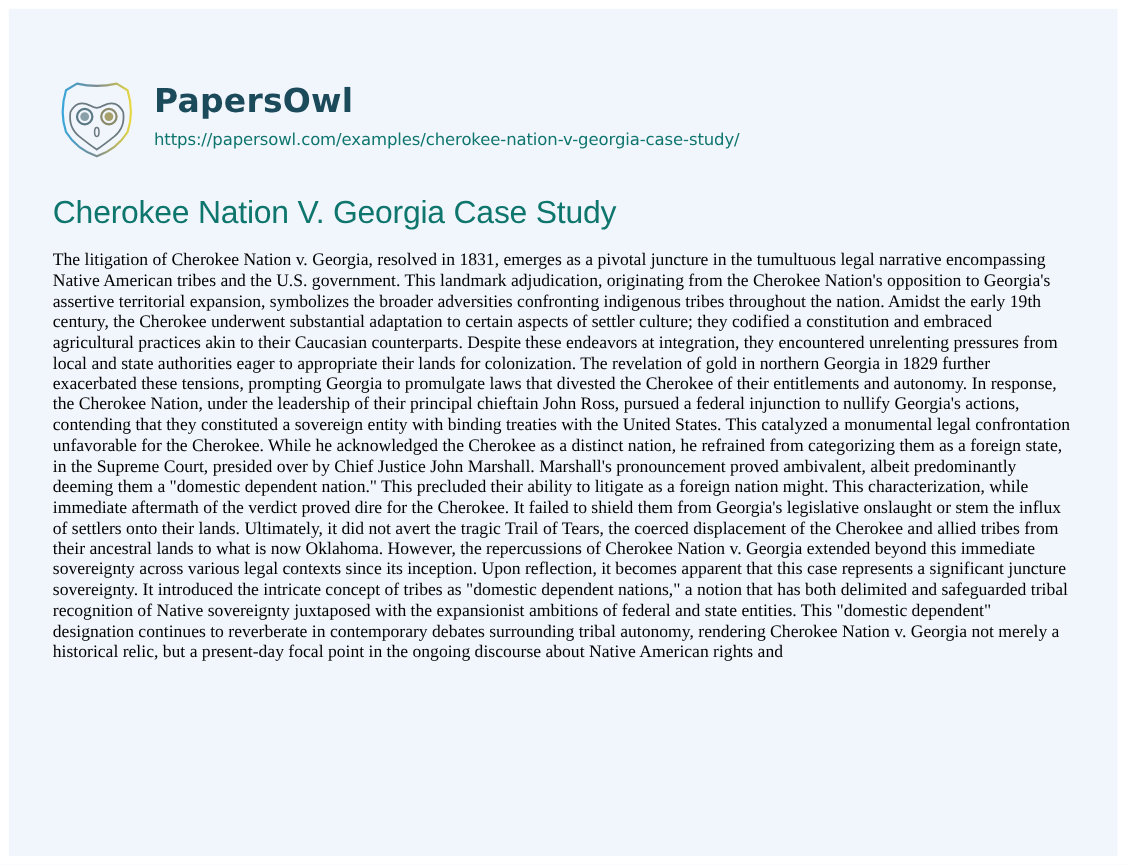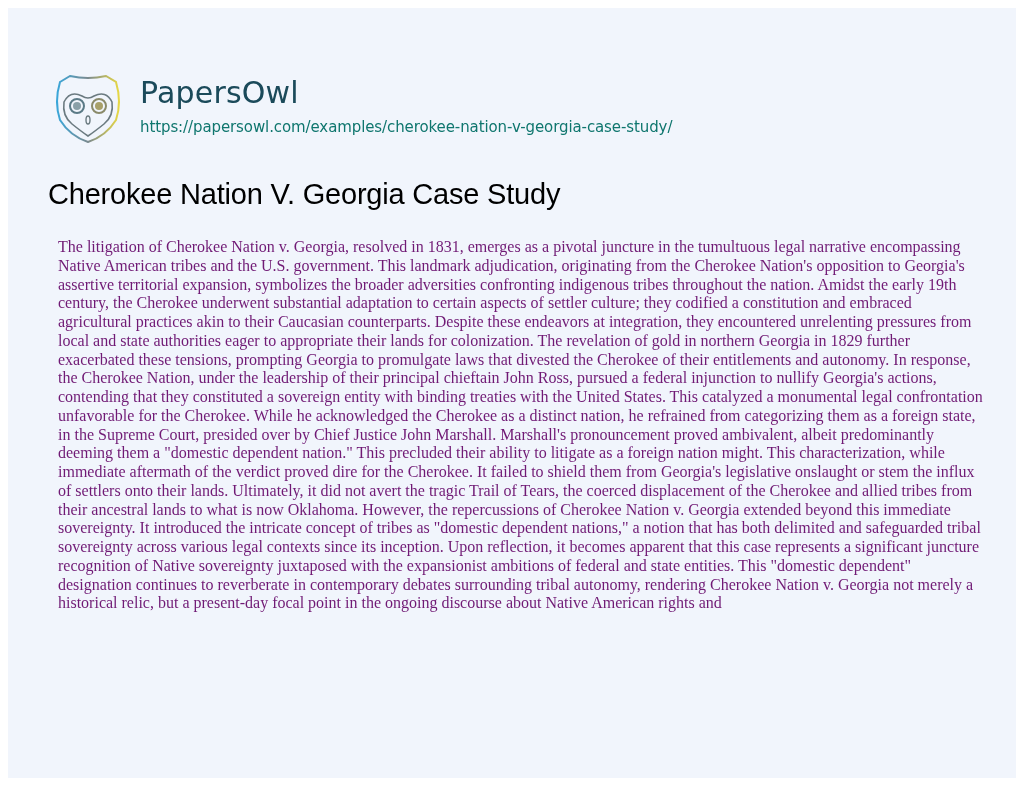"PapersOwl" .brand-name { font-weight: normal -> bold }
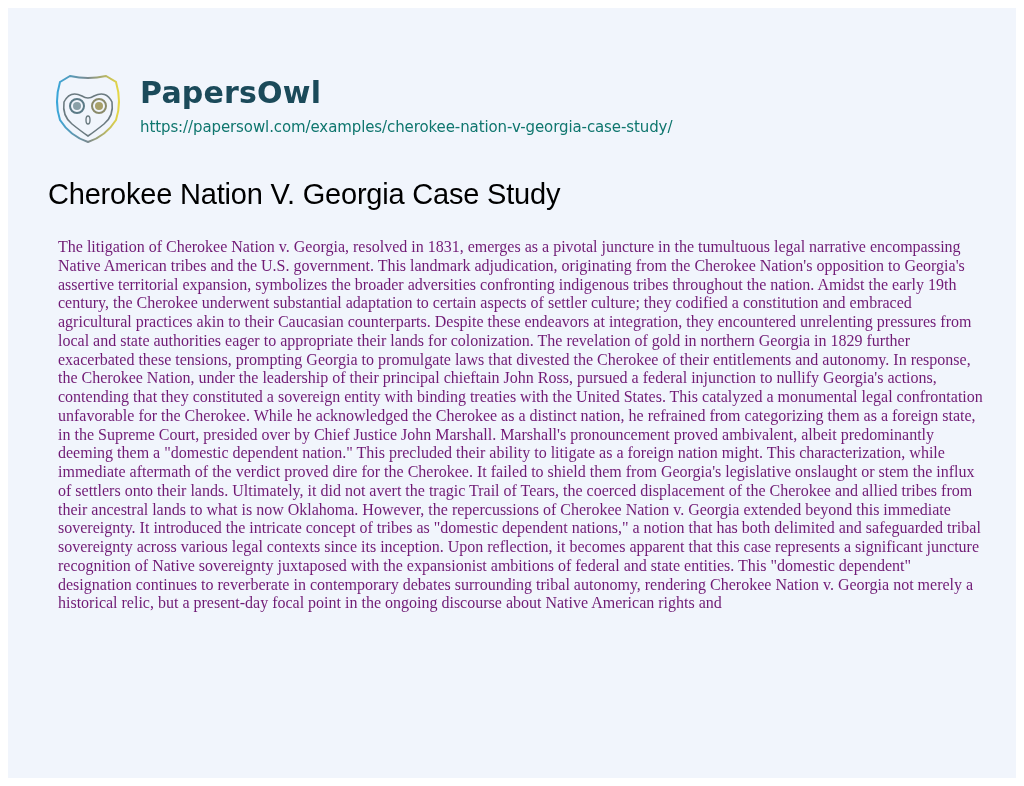"Cherokee Nation V. Georgia Case" .title { color: #000000 -> #0f766e }
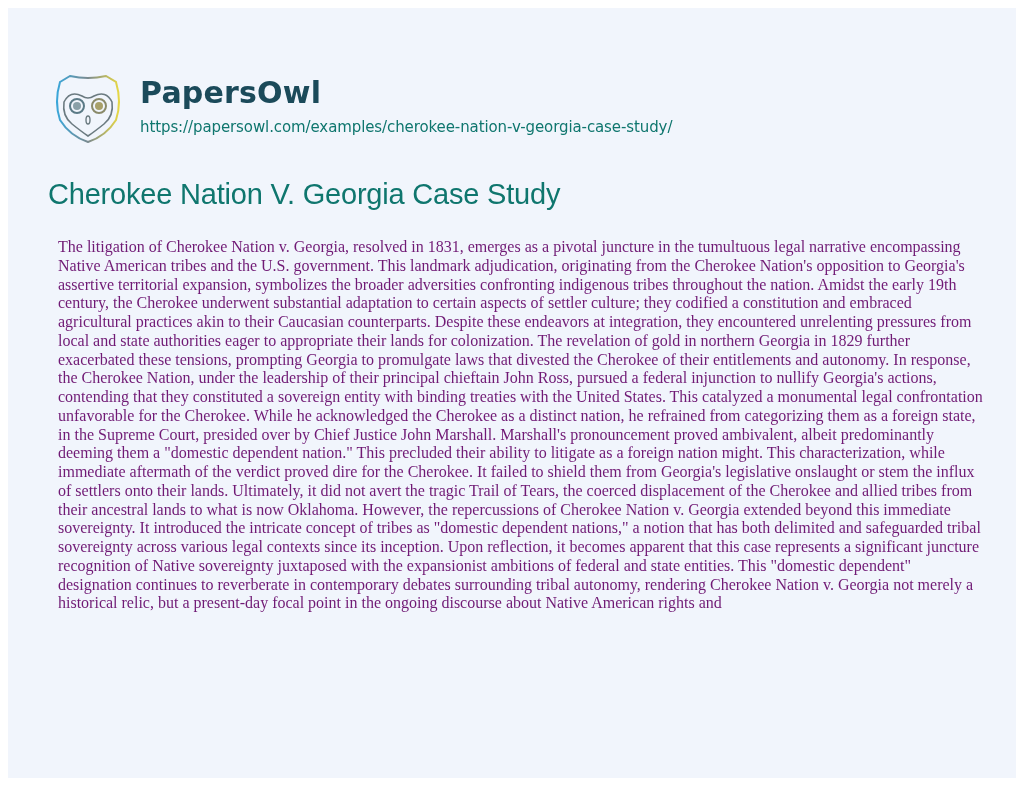"The litigation of Cherokee Nation" .body-text { color: #701a75 -> #000000; margin: 10px -> 0 }
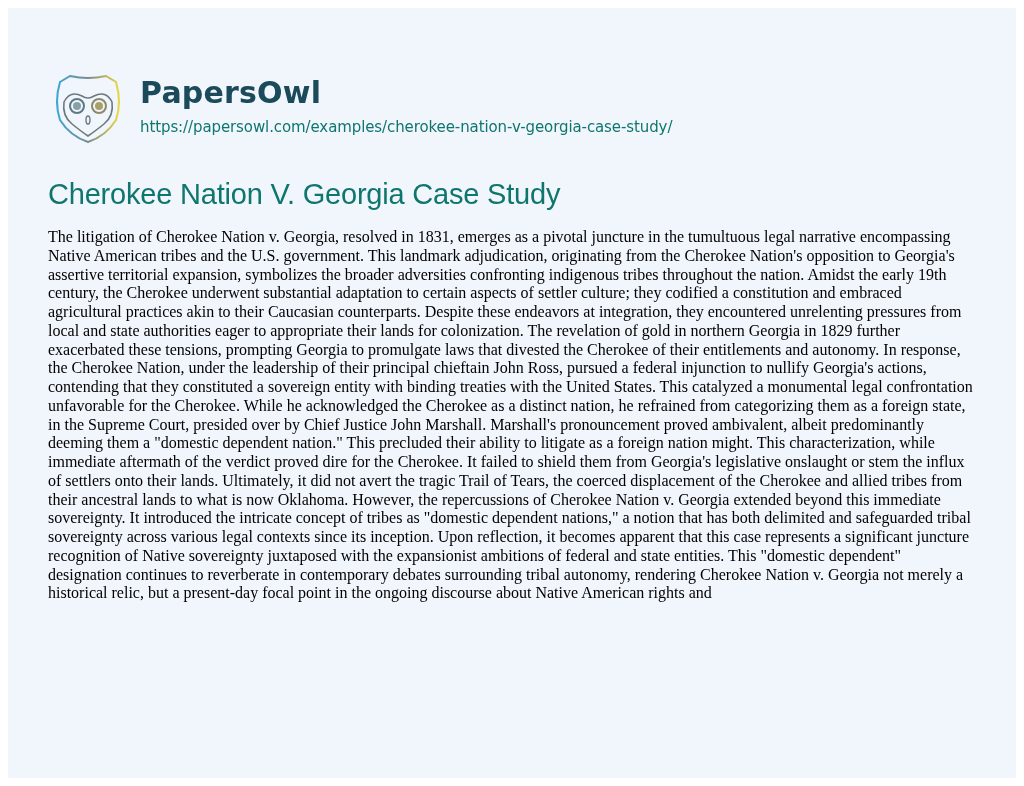"sovereignty. It introduced the intricate" span.line { order: before "sovereignty across various legal" -> after "sovereignty across various legal" }
